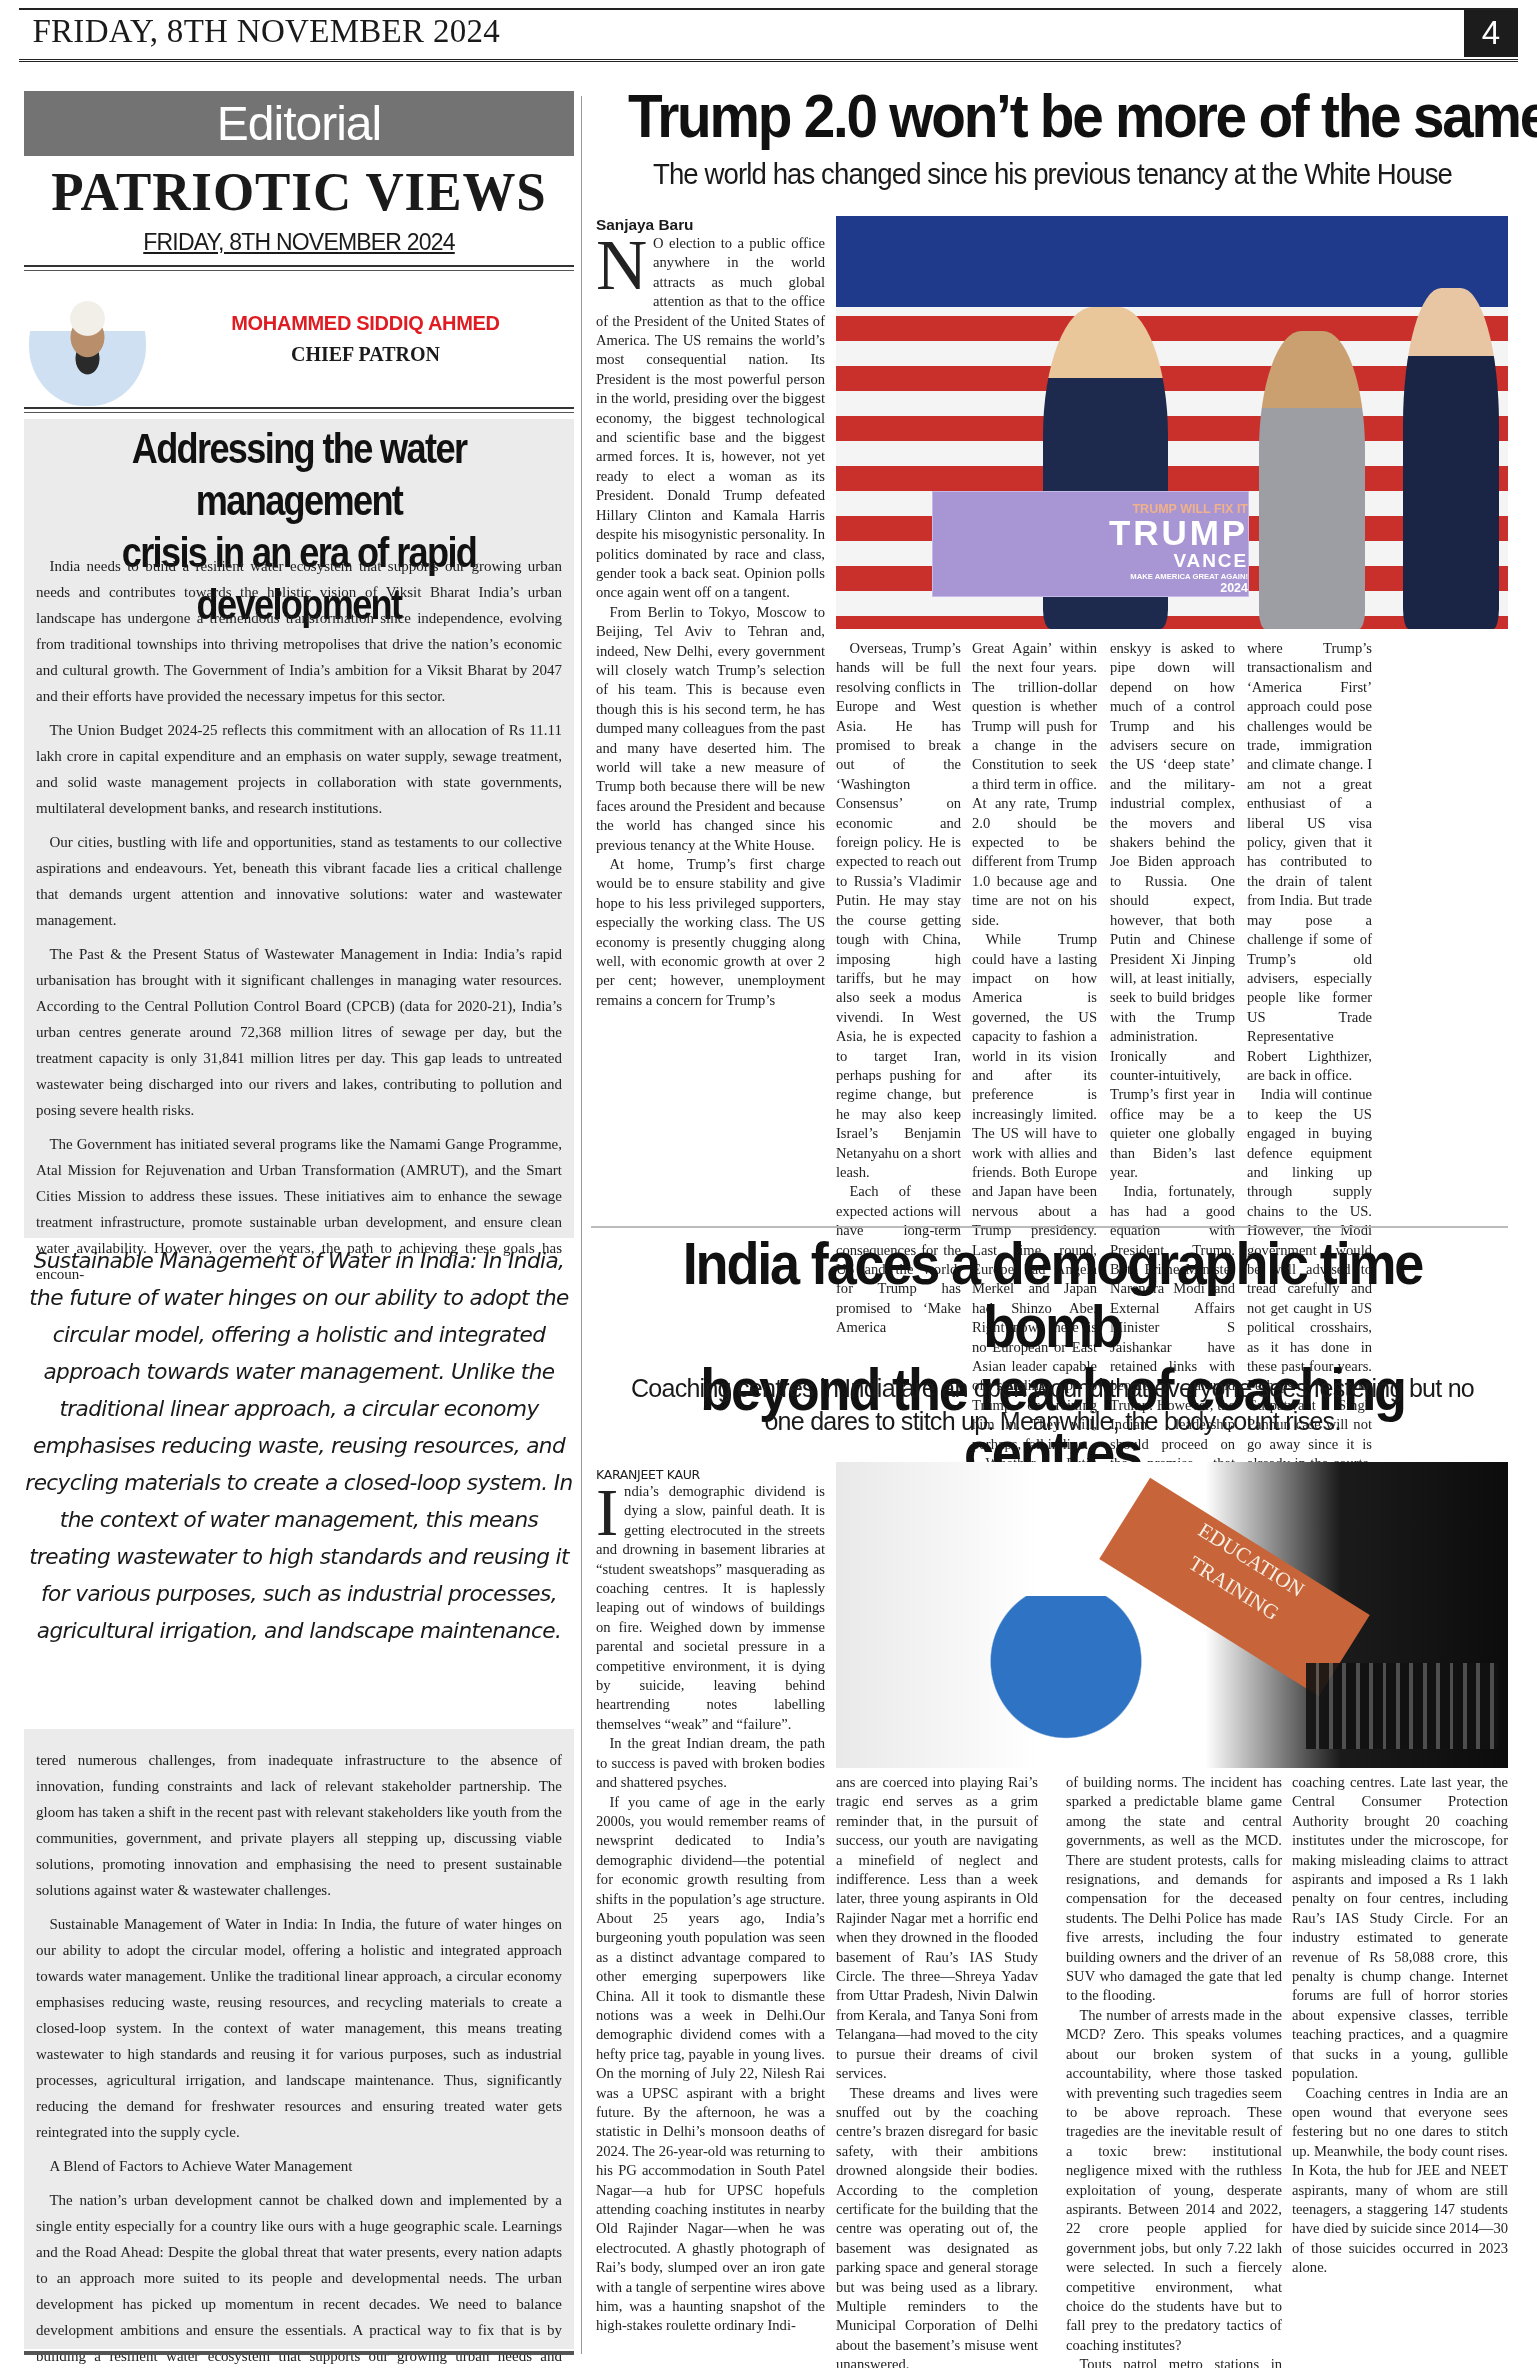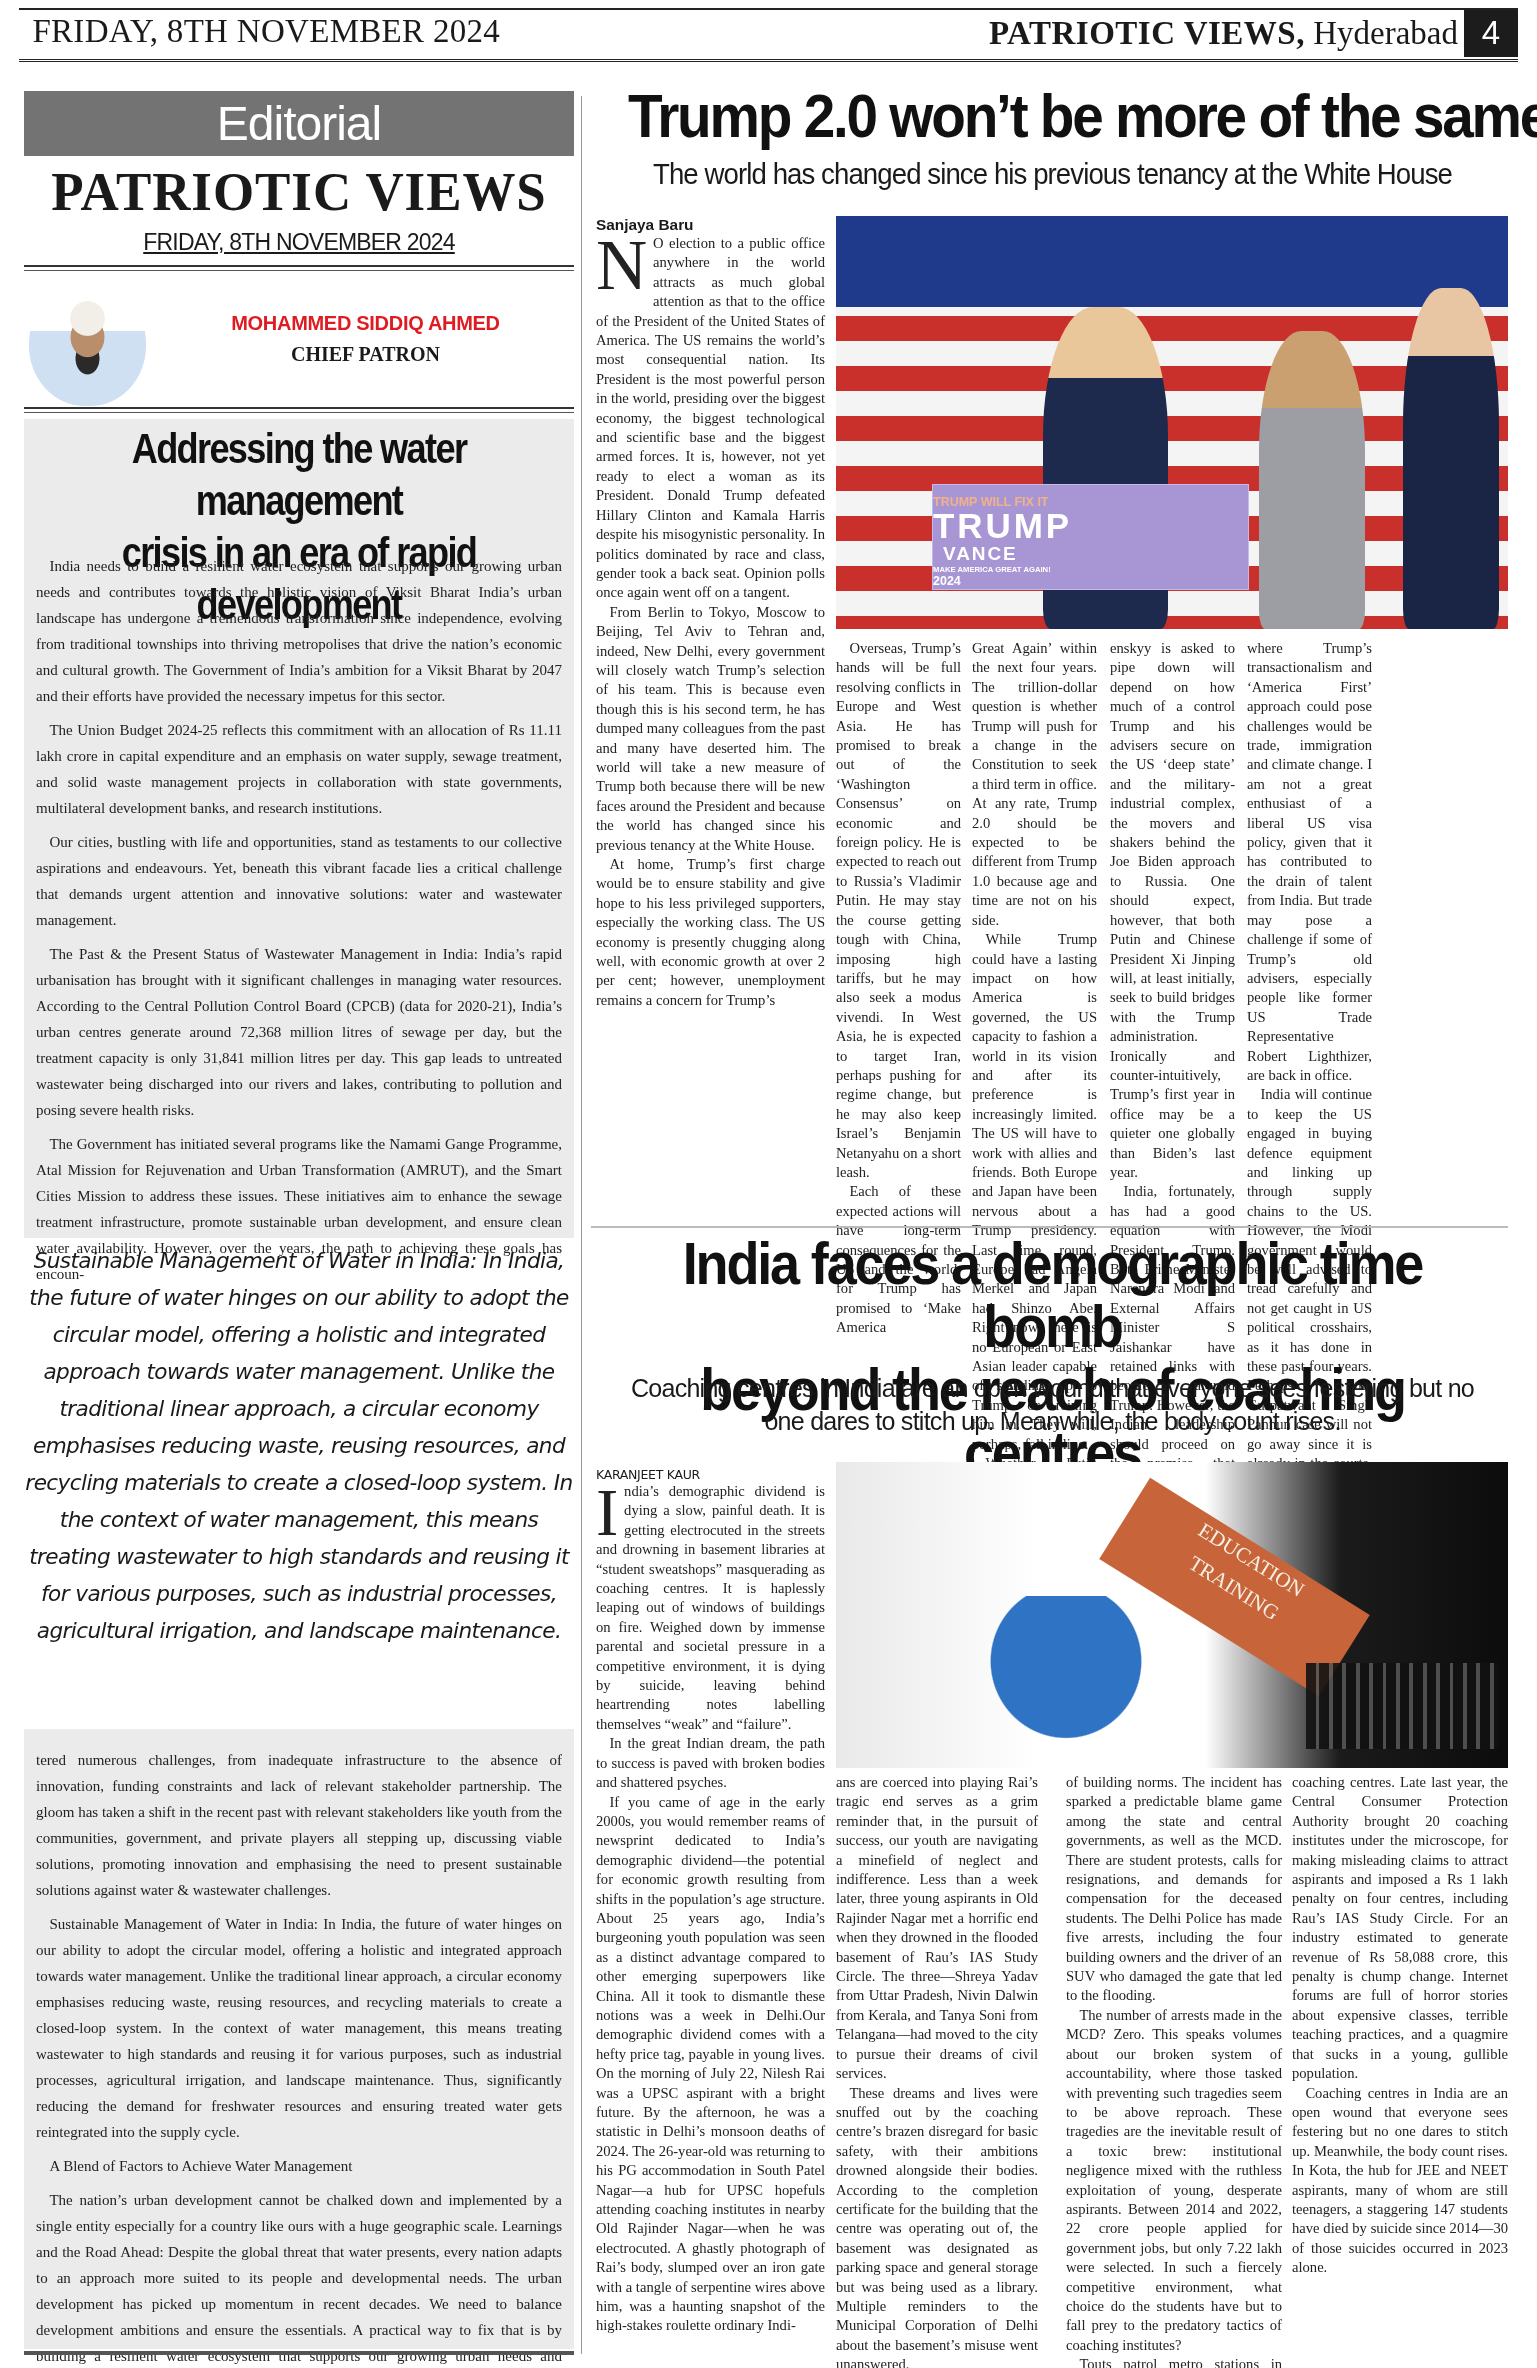"PATRIOTIC VIEWS, Hyderabad" div.abs { html: <div><b>PATRIOTIC VIEWS,</b><span> Hyderabad</span></div> -> none }
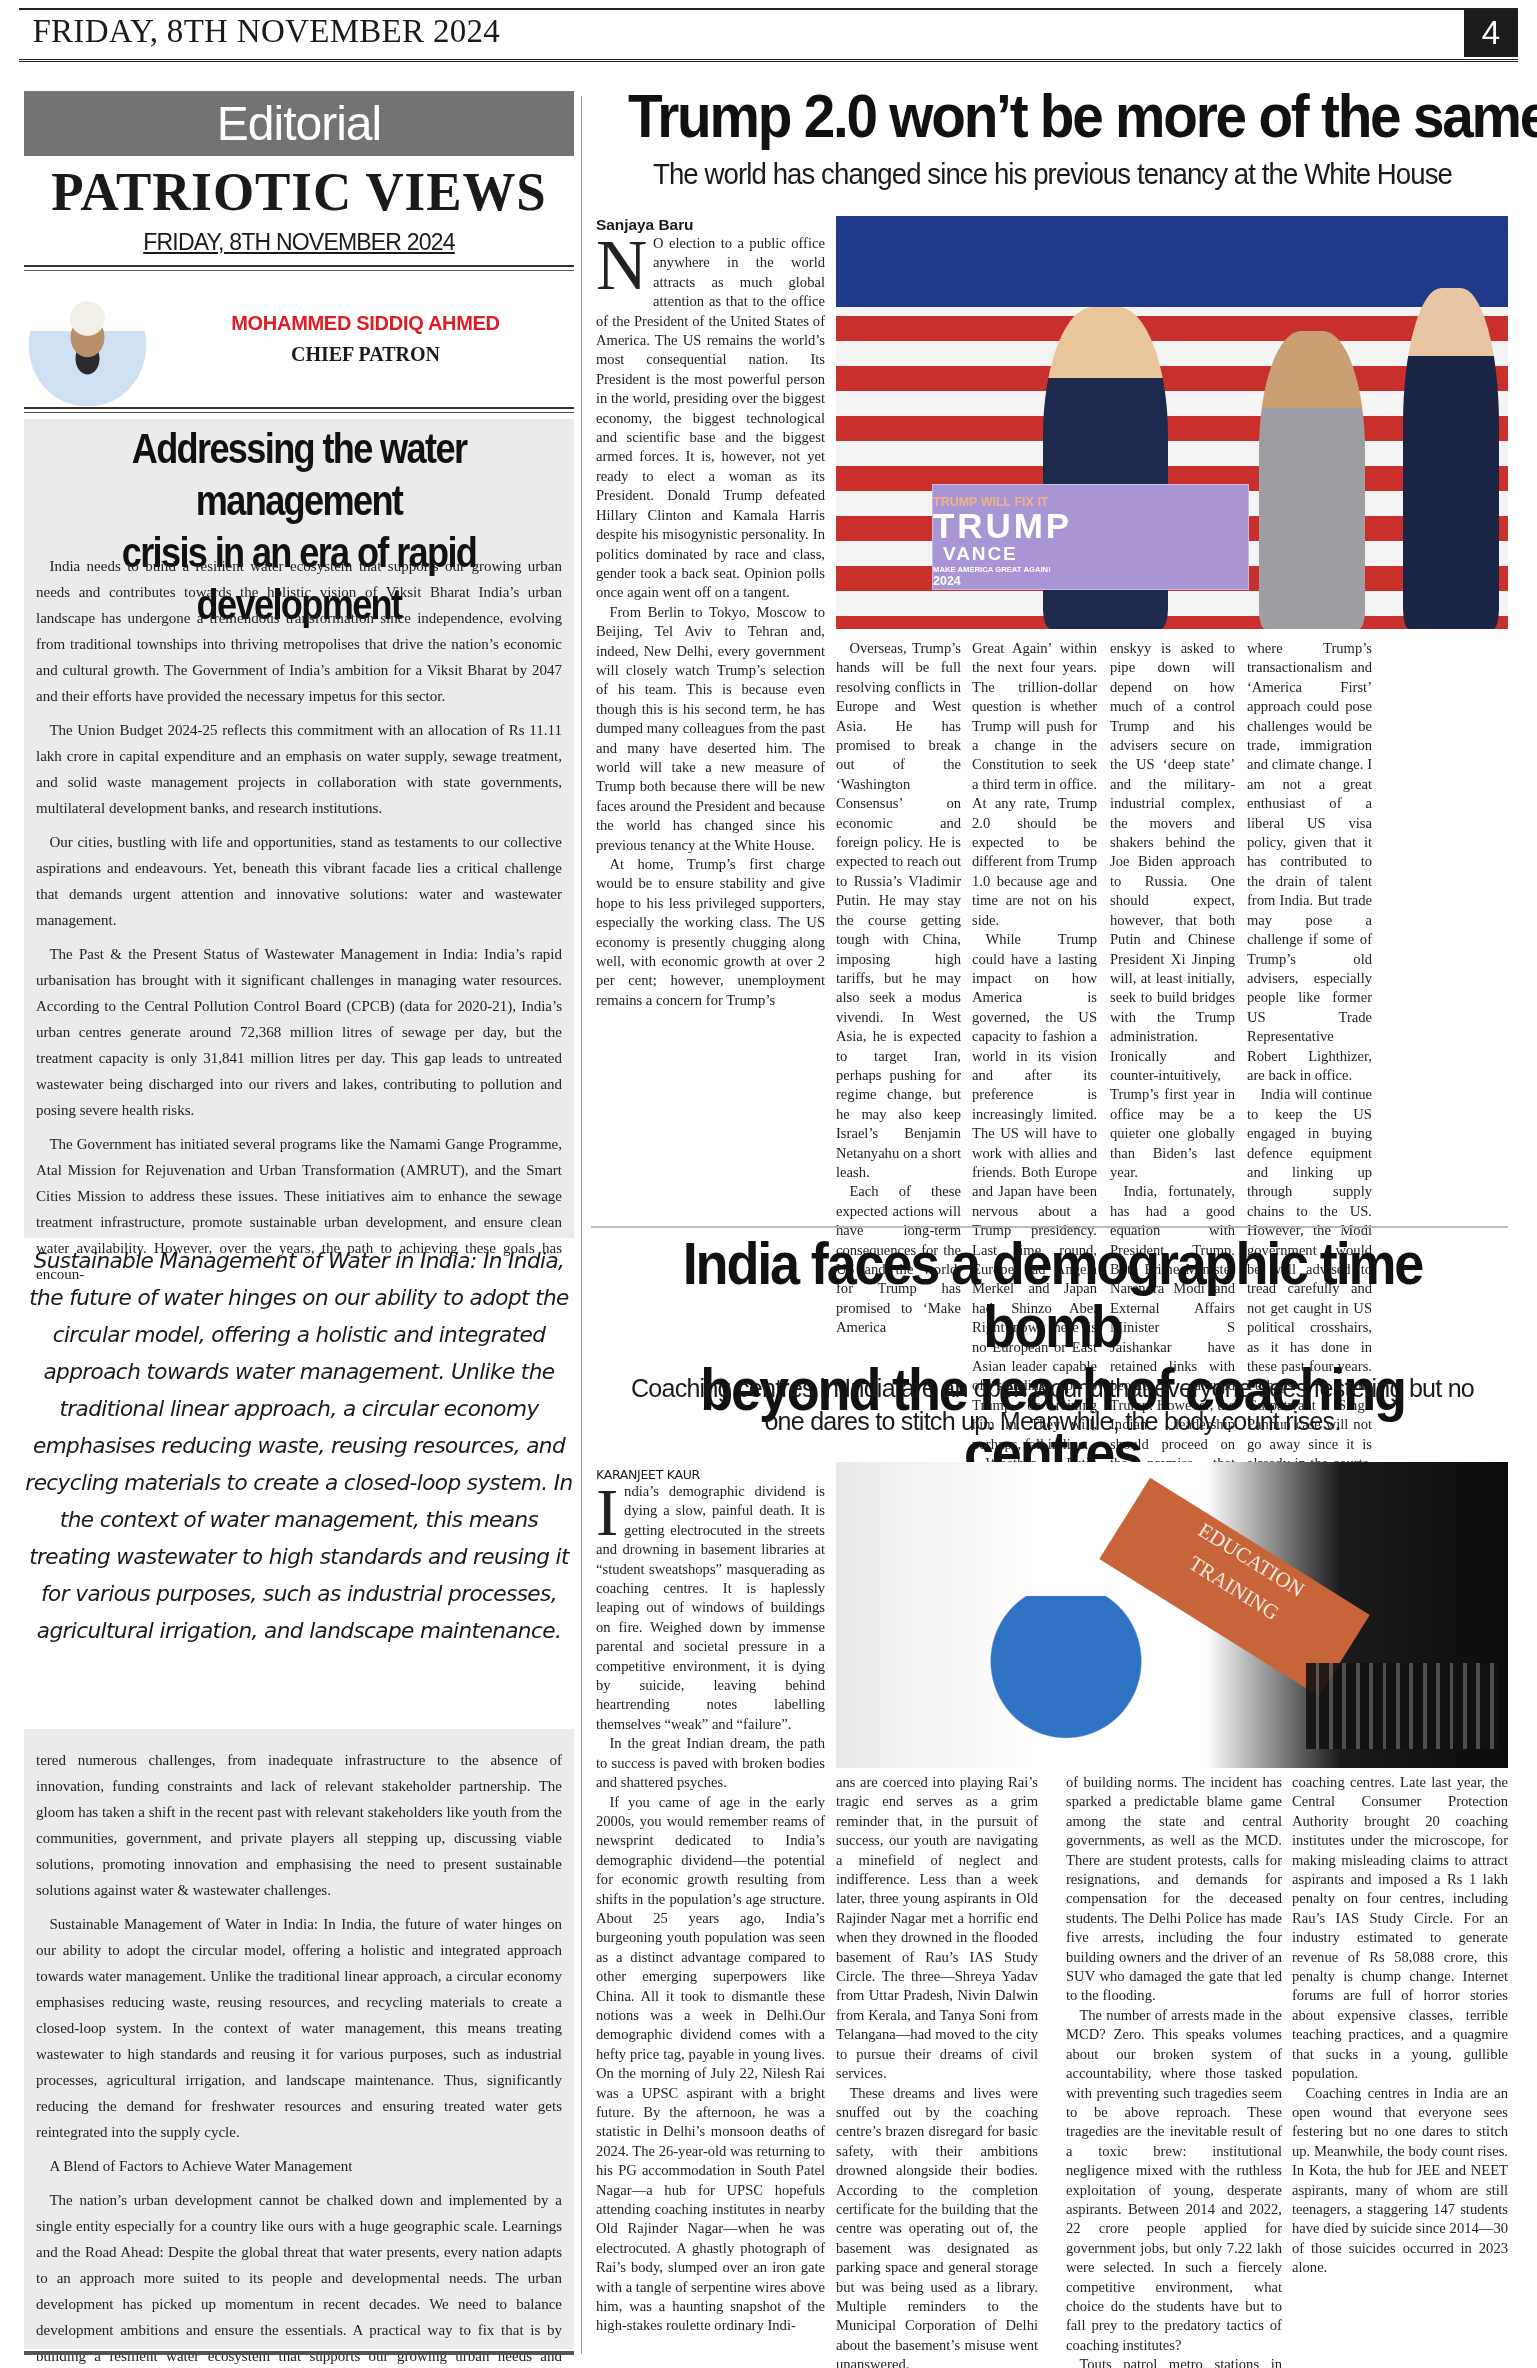"TRUMP WILL FIX IT" .podium { text-align: left -> right; top: 268px -> 275px }
